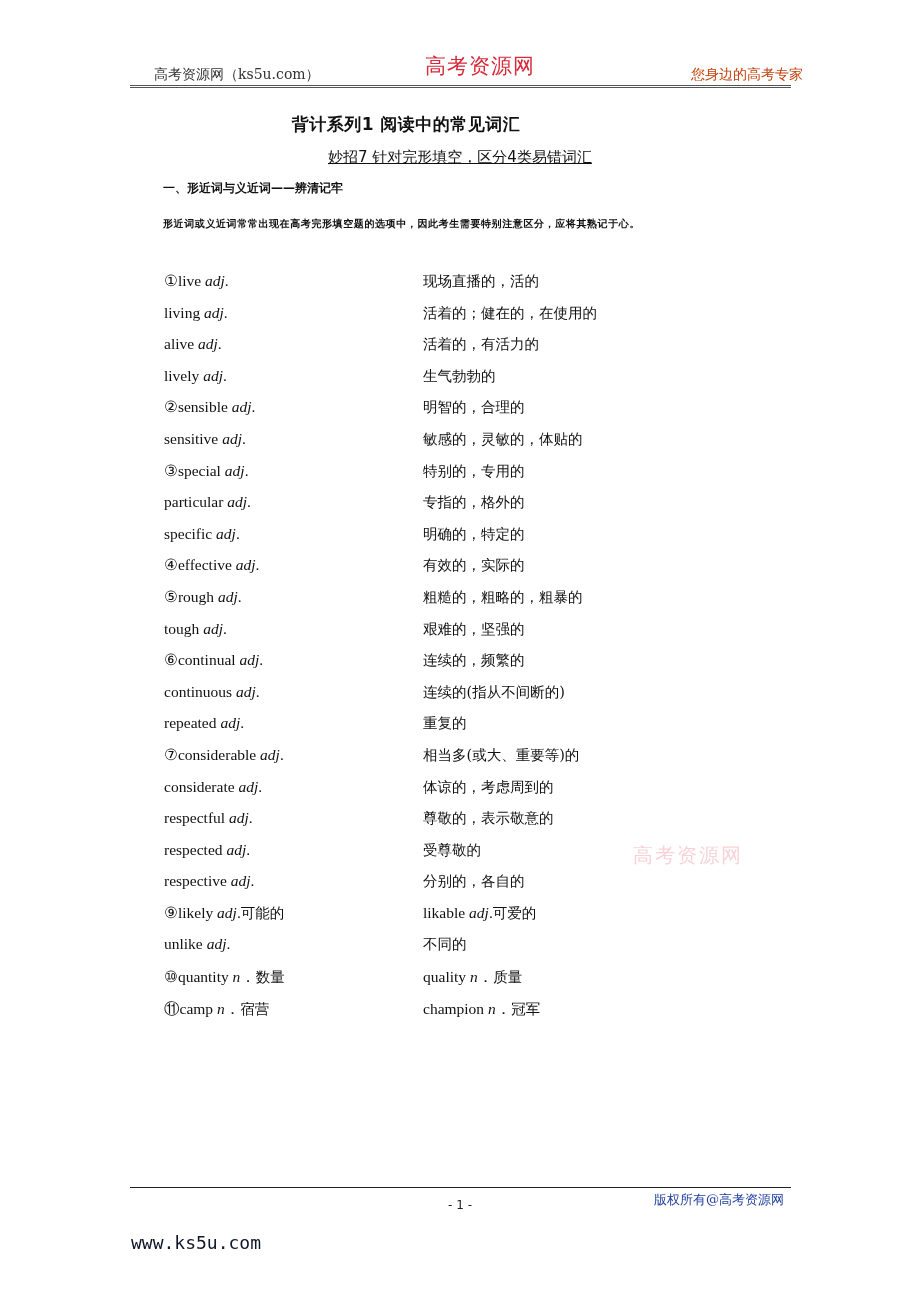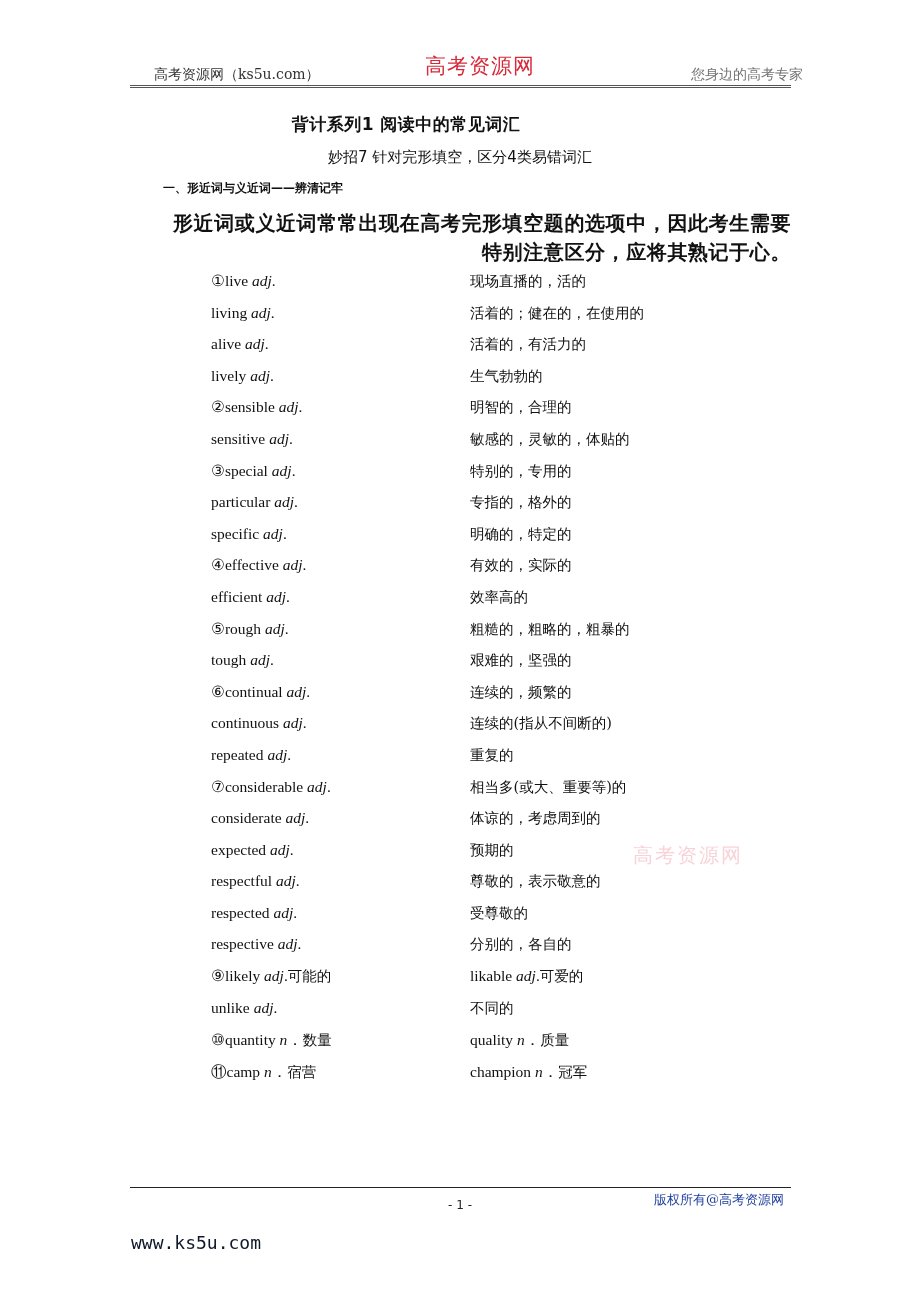"您身边的高考专家" .header-right { color: #737373 -> #c2410c }
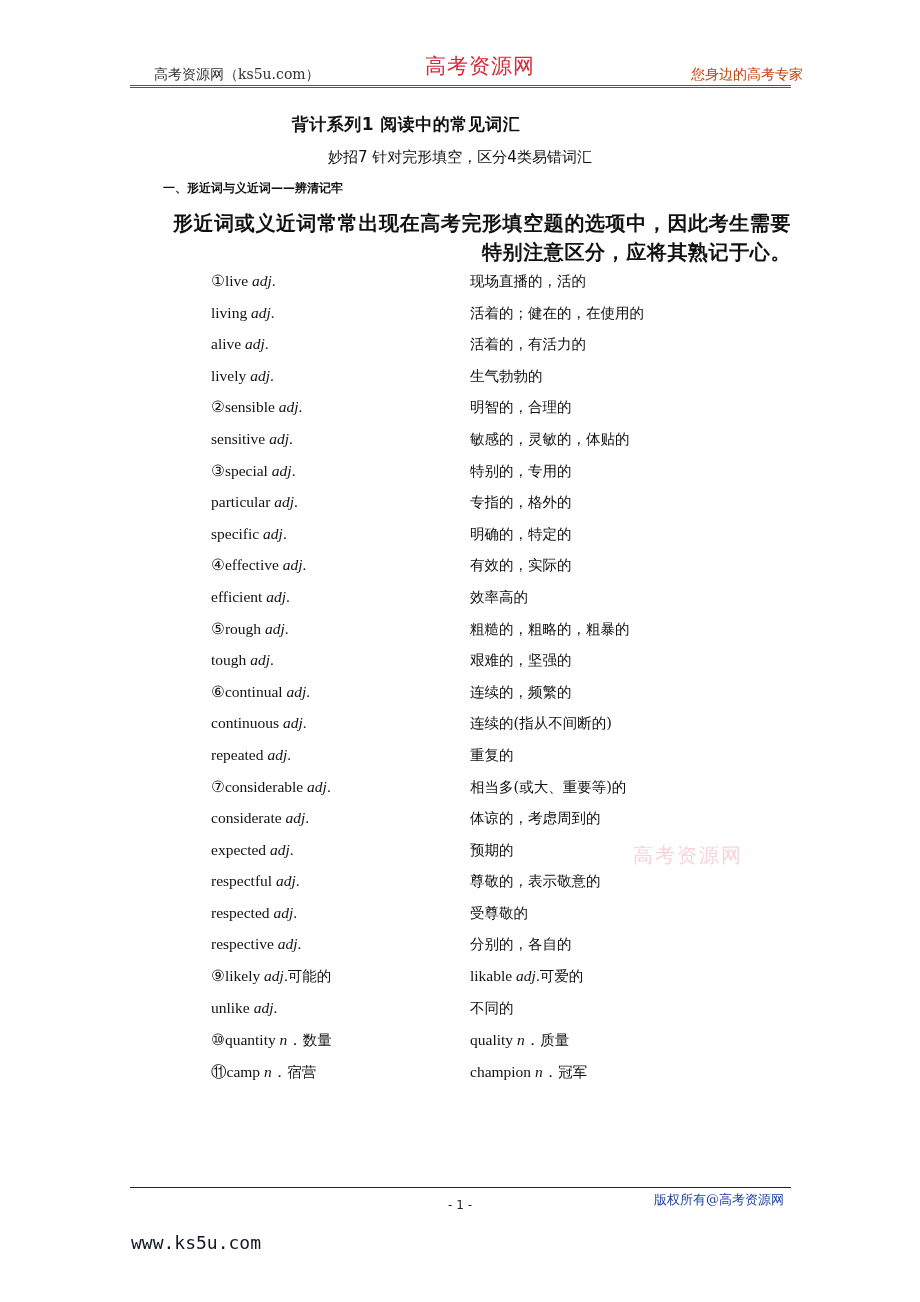"妙招7 针对完形填空，区分4类易错词汇" .doc-subtitle { text-decoration: none -> underline }
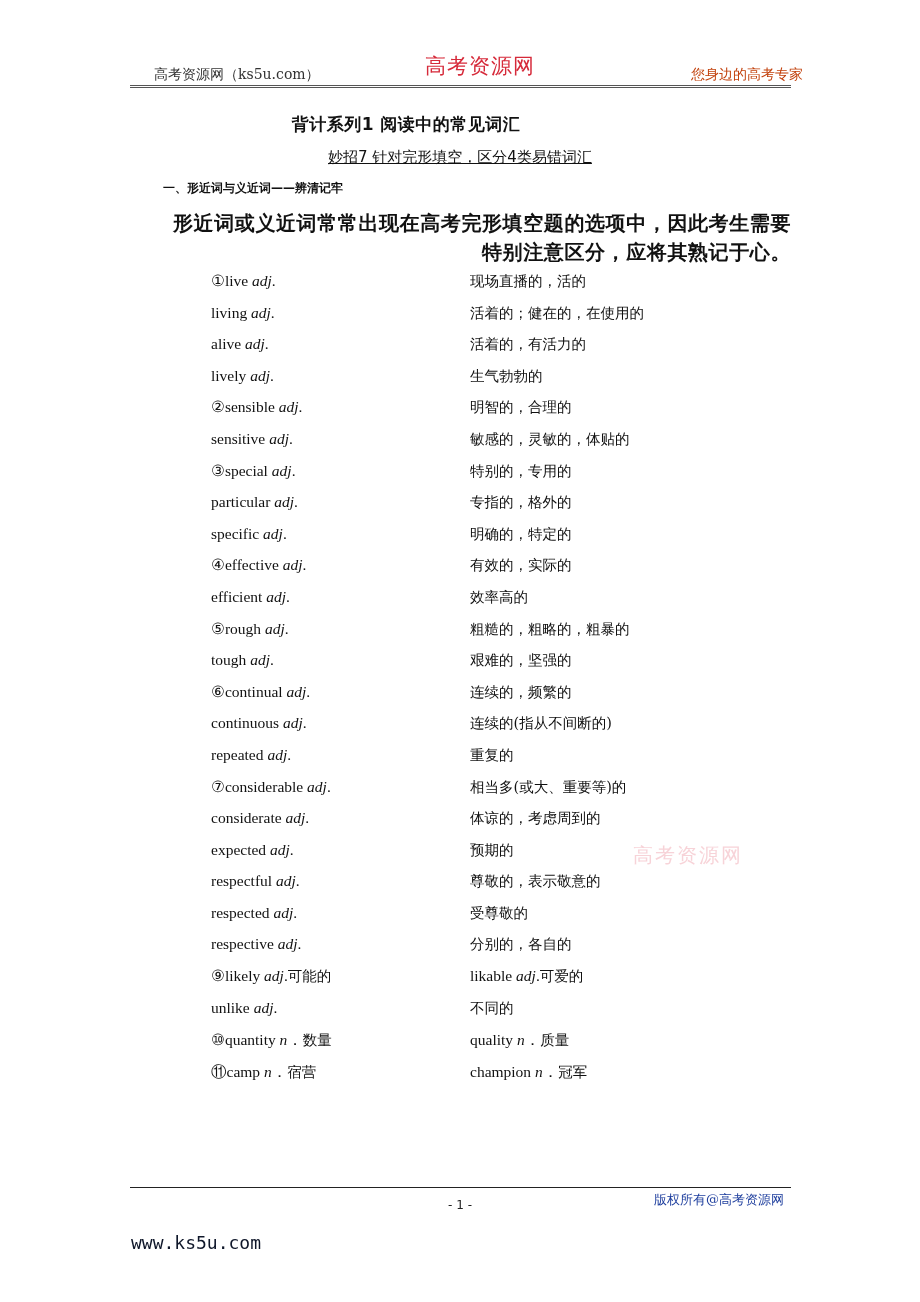"形近词或义近词常常出现在高考完形填空题的选项中，因此考生需要特别注意区分，应将其" .intro-para { font-size: 20px -> 10px; text-align: right -> none }
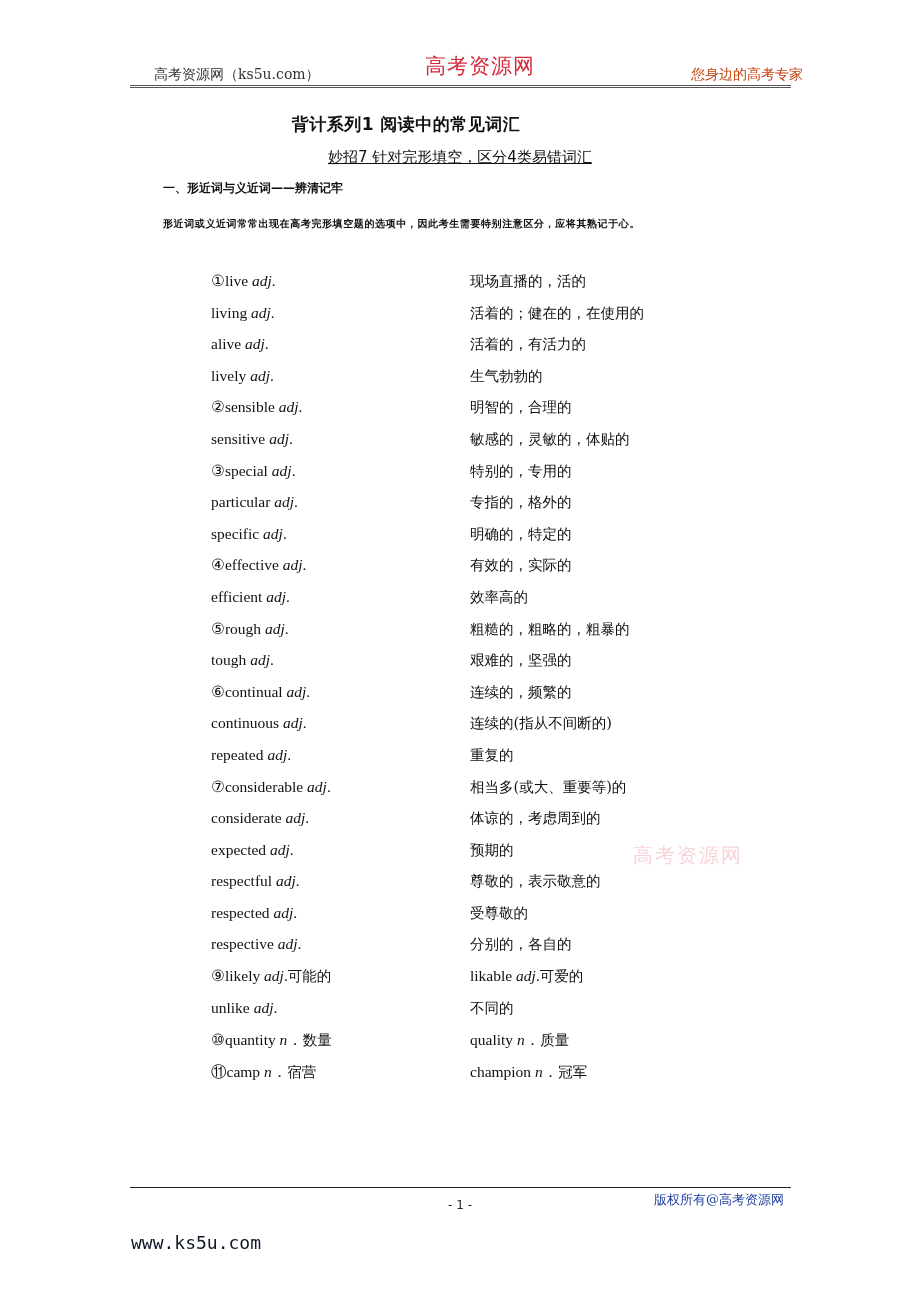"①live adj." .vocab-row { margin-left: 47px -> none }
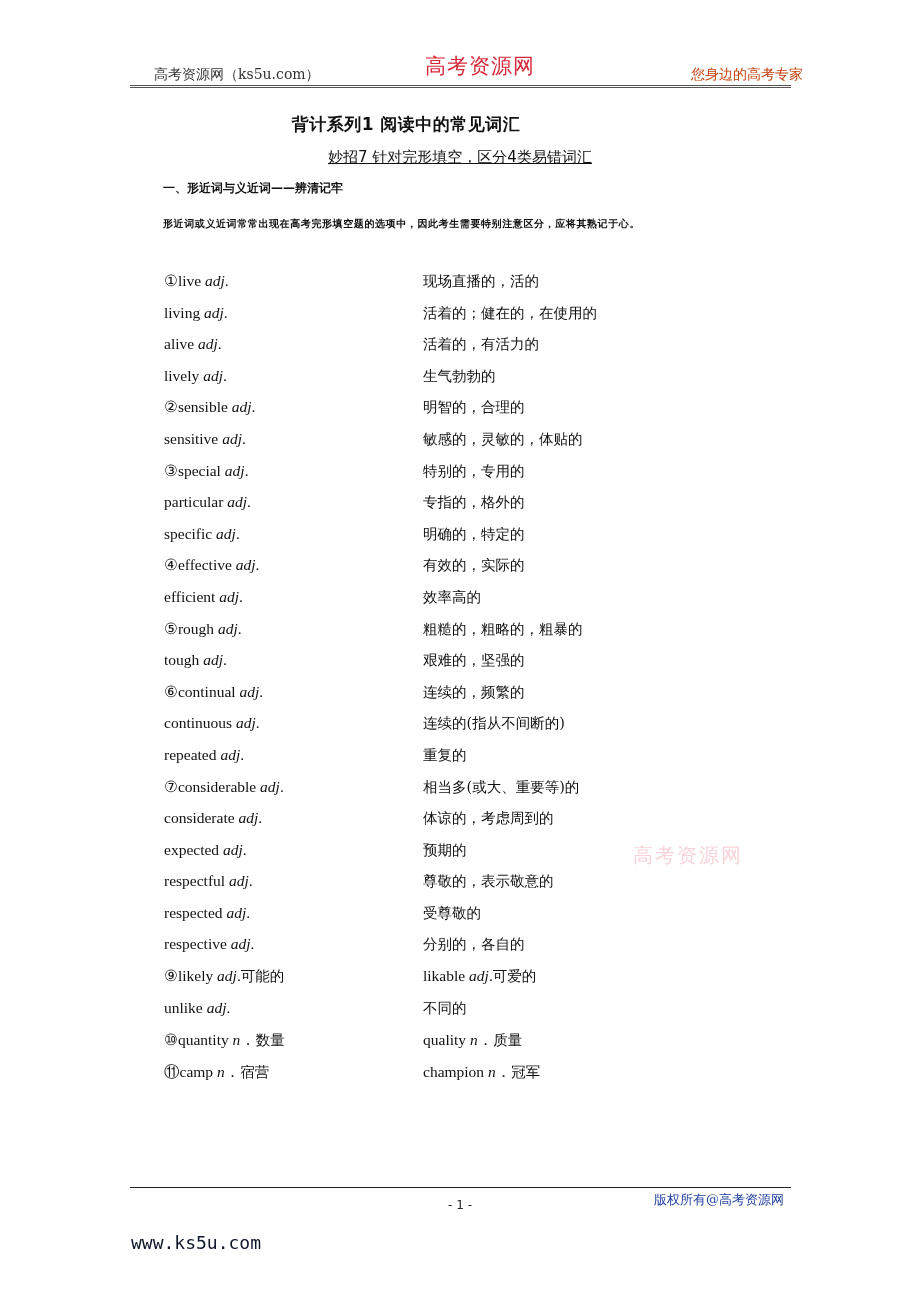"efficient adj." div.vocab-row { html: <div> <div><span>efficient</span> <span>adj</span><span>.</span><span></span></div> <div><span></span><span></span><span></span><span>效率高的</span></div> </div> -> none }
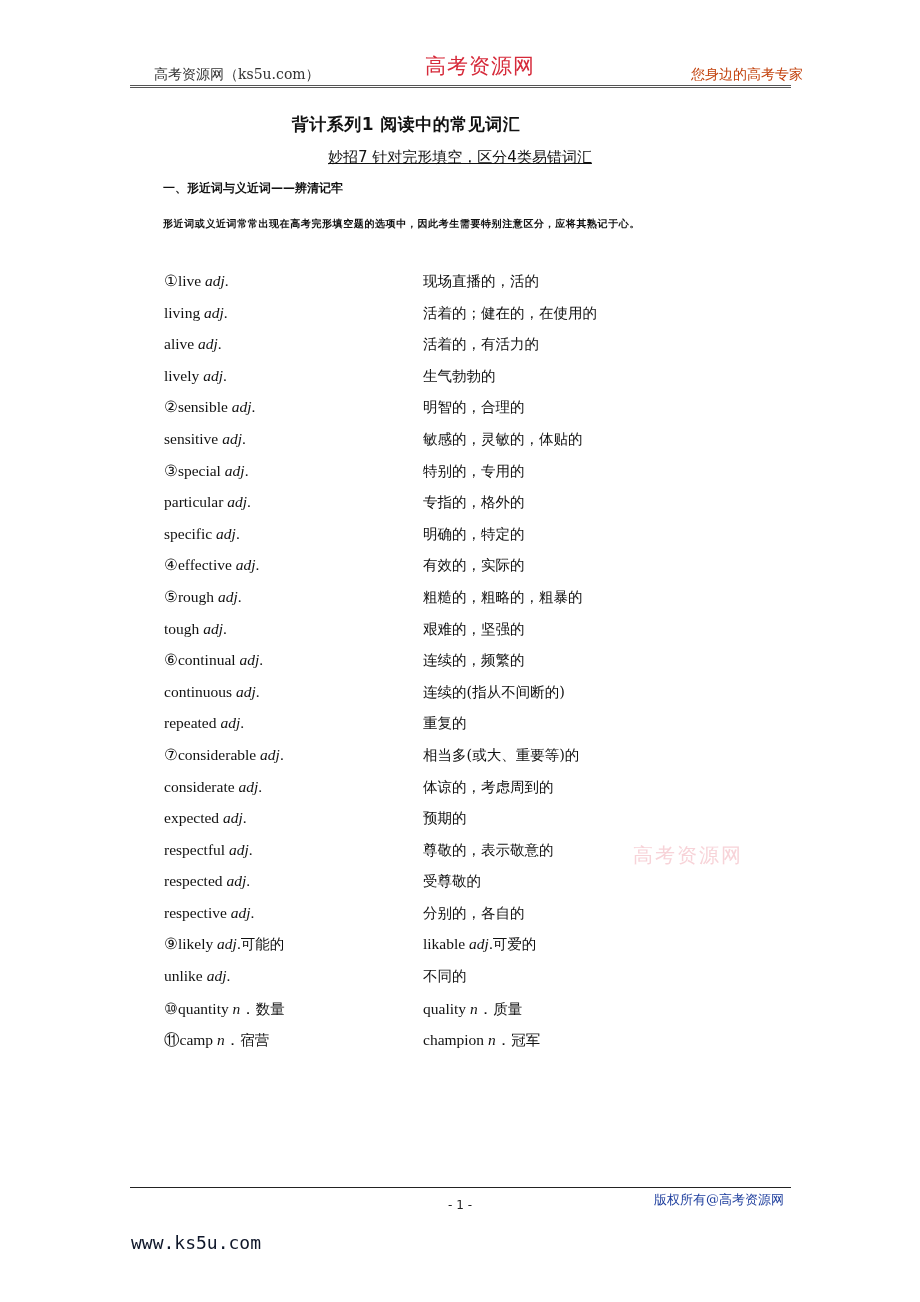"expected adj." div.vocab-row { html: <div> <div><span>expected</span> <span>adj</span><span>.</span><span></span></div> <div><span></span><span></span><span></span><span>预期的</span></div> </div> -> none }
